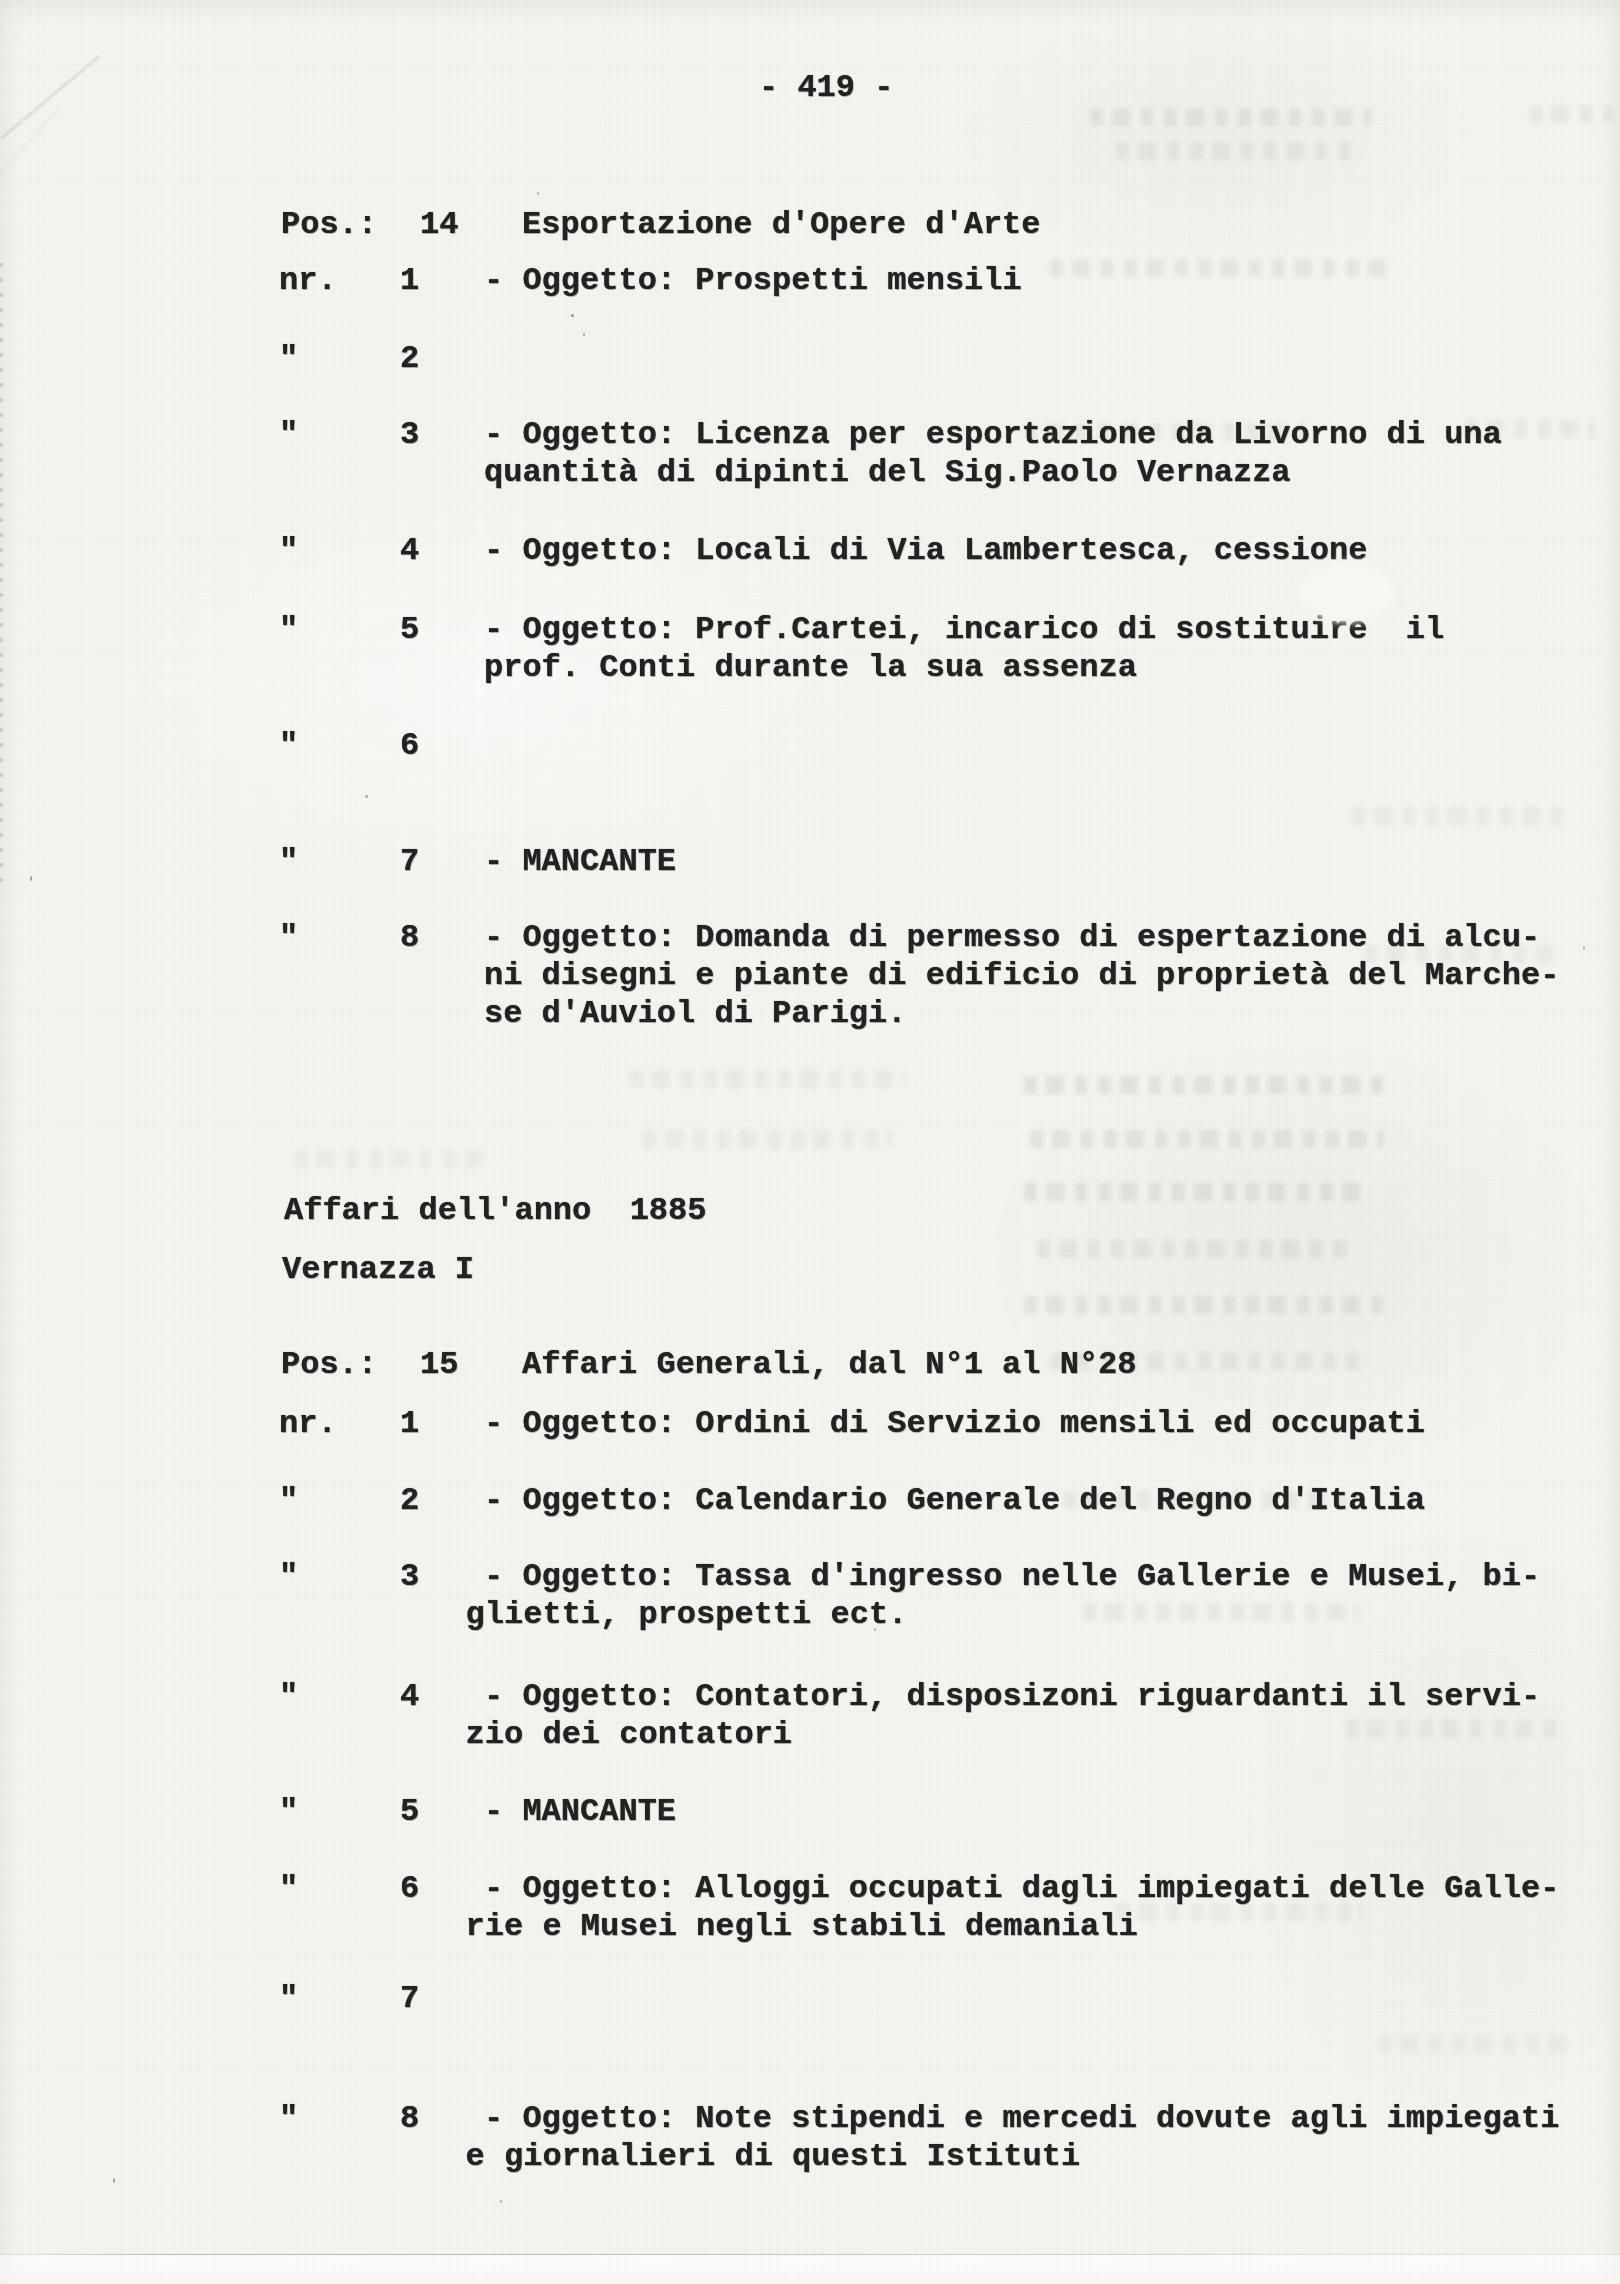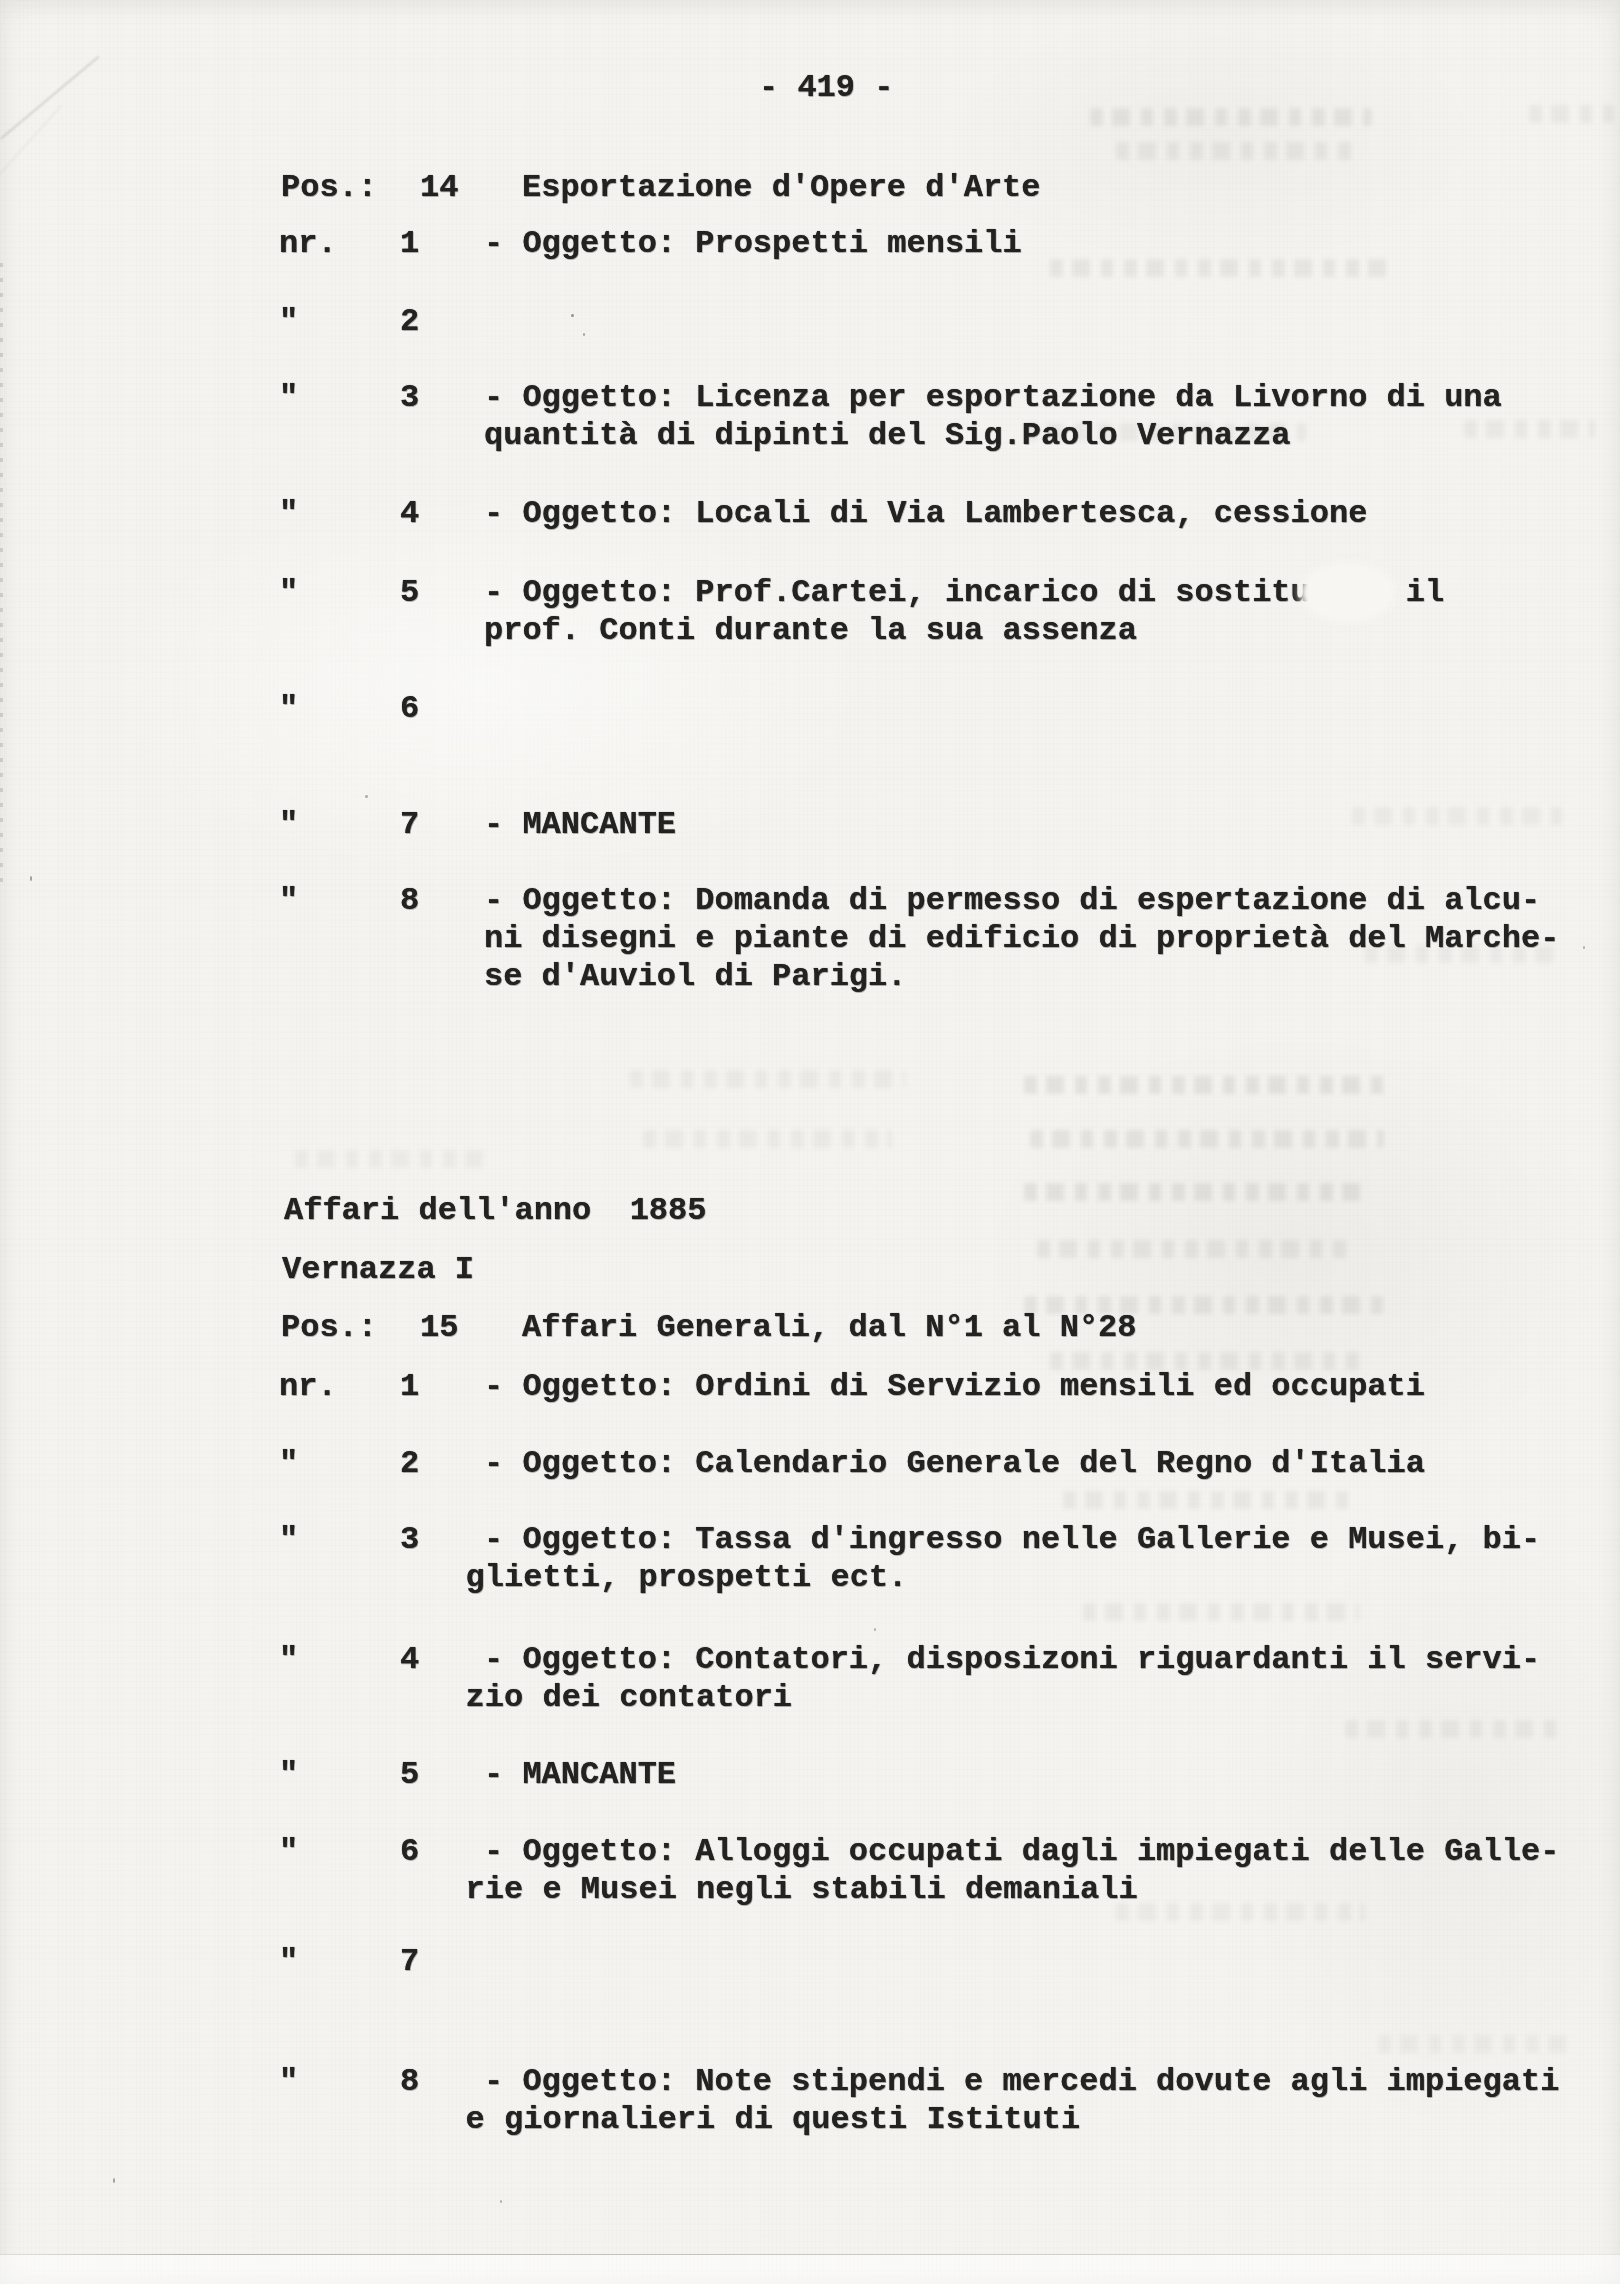"Pos.:" .row { margin-top: none -> 37px }
